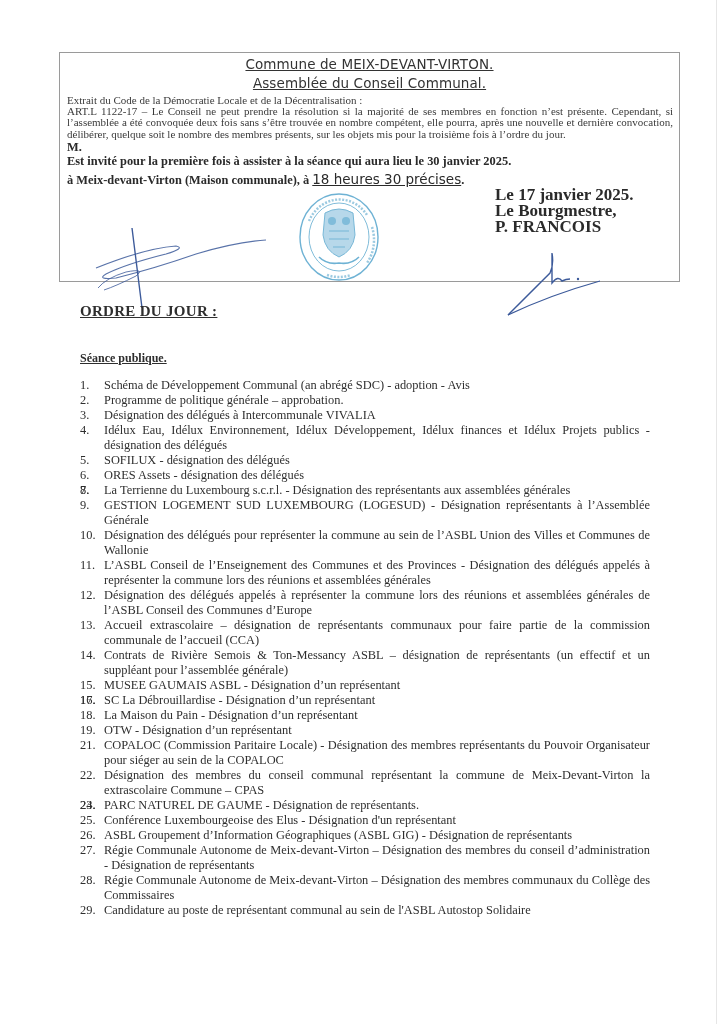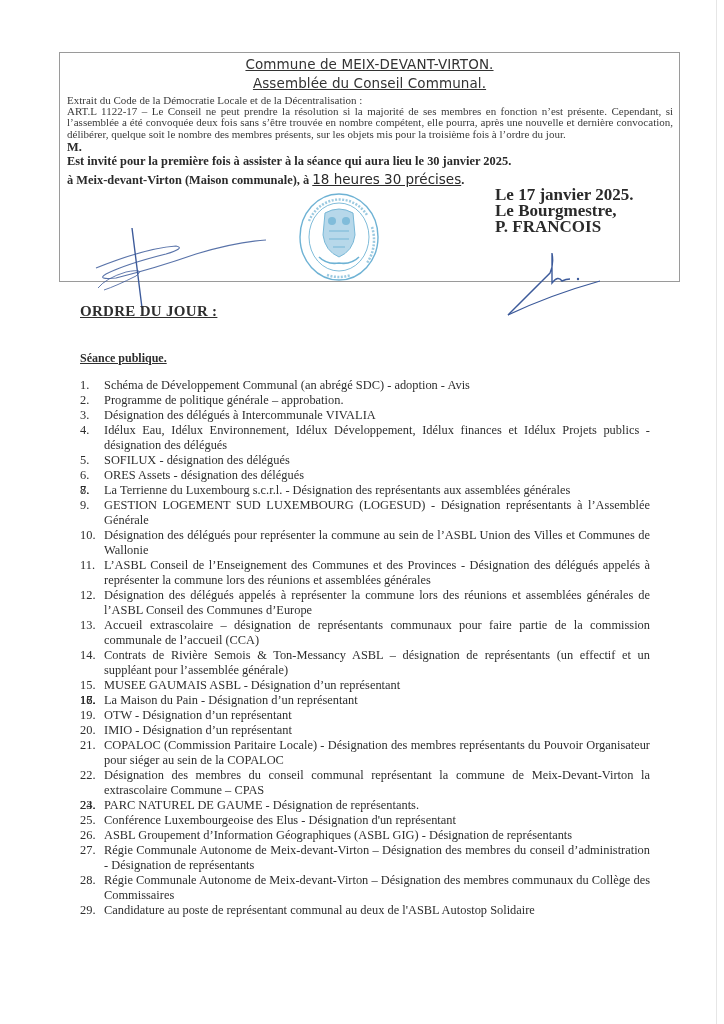"SC La Débrouillardise - Désignation" span { html: none -> <span>SC La Débrouillardise - Désignation d’un représentant</span> }
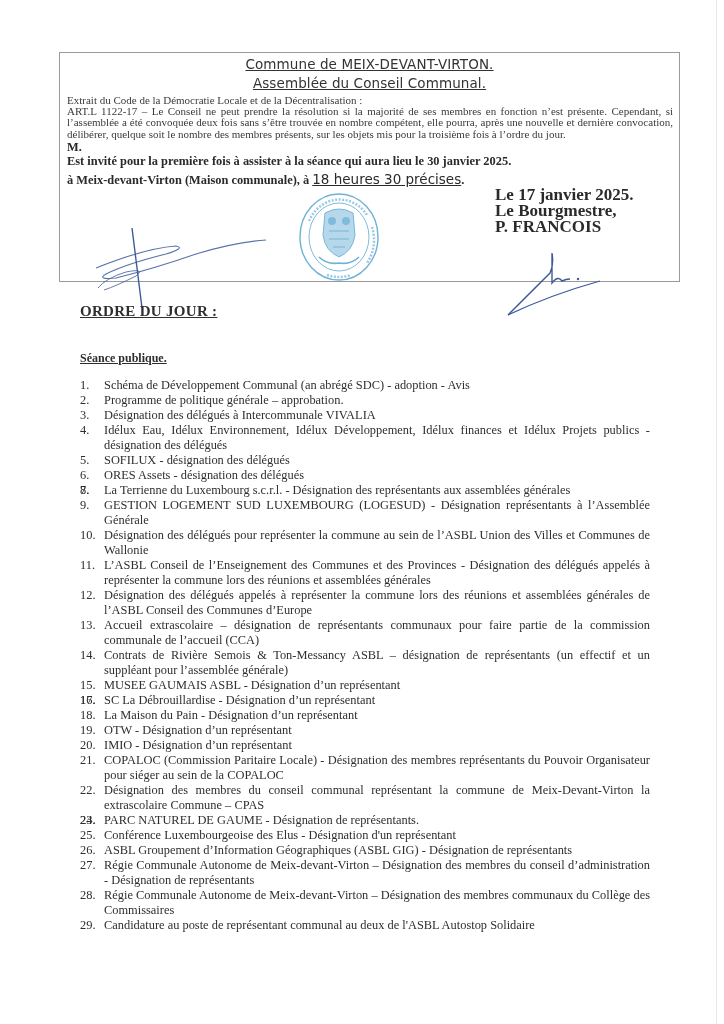"20." li { html: <li><span>20.</span><span>IMIO - Désignation d’un représentant</span></li> -> none }
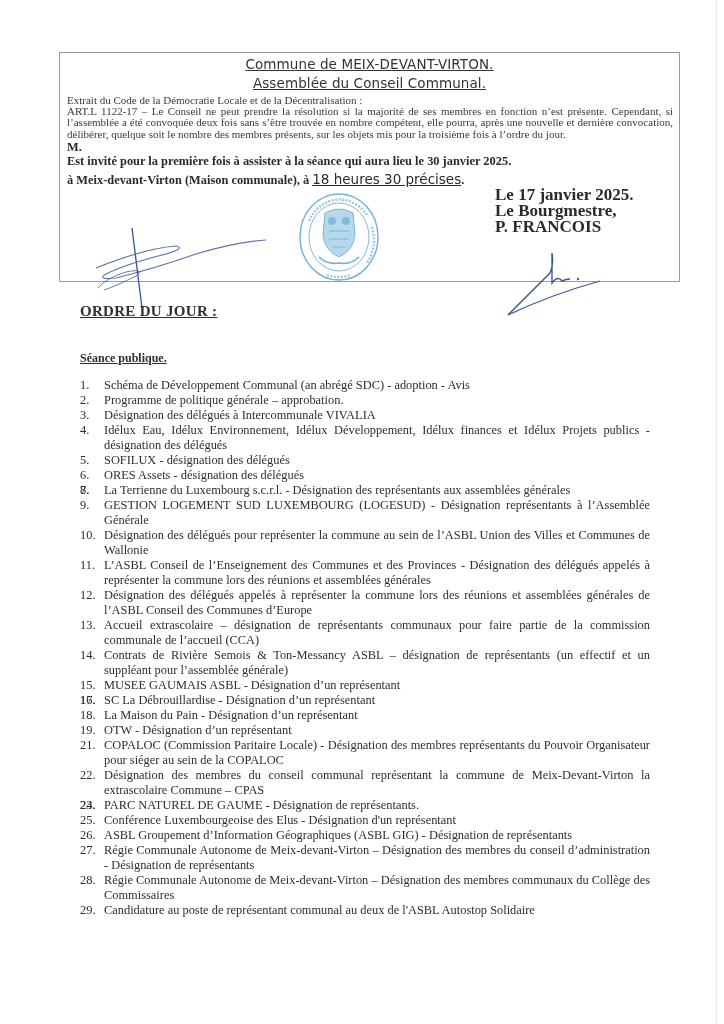"Candidature au poste de représentant" span { text: deux -> sein }
